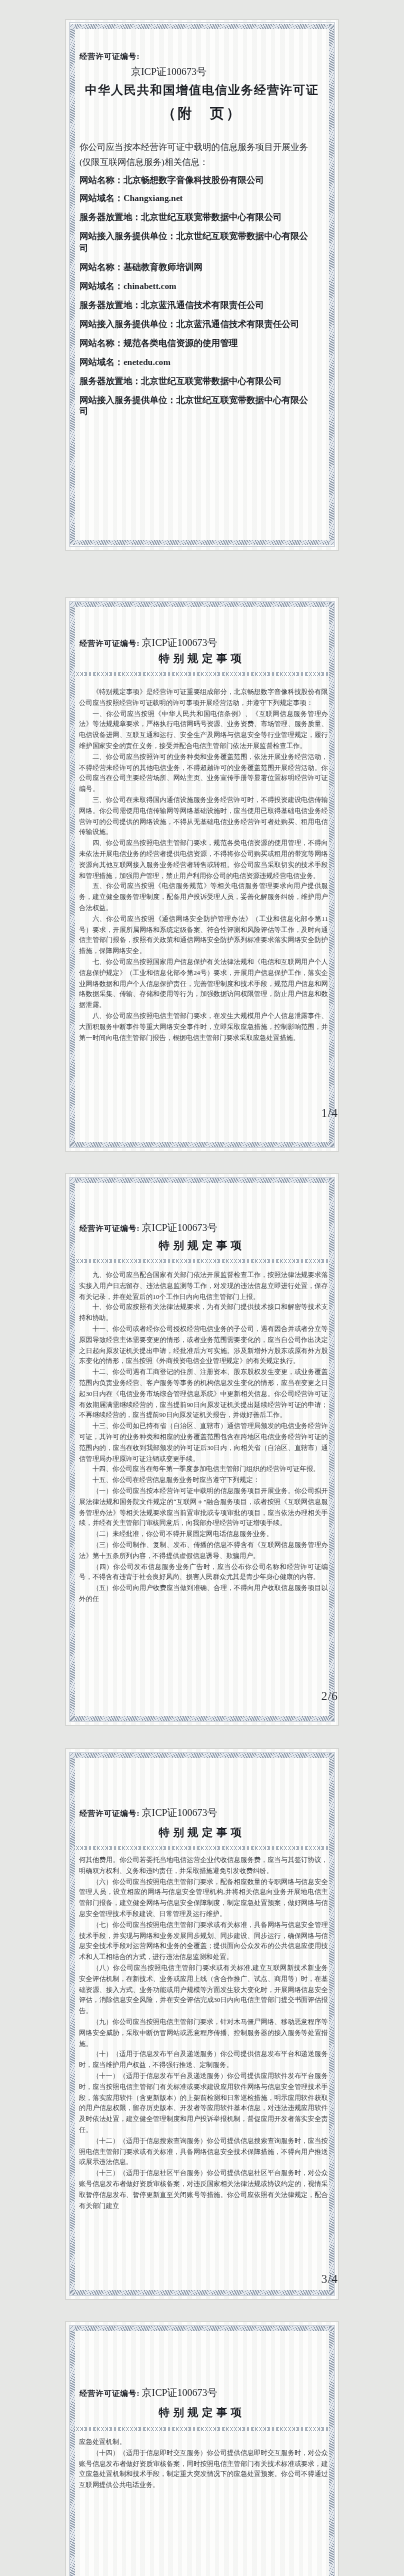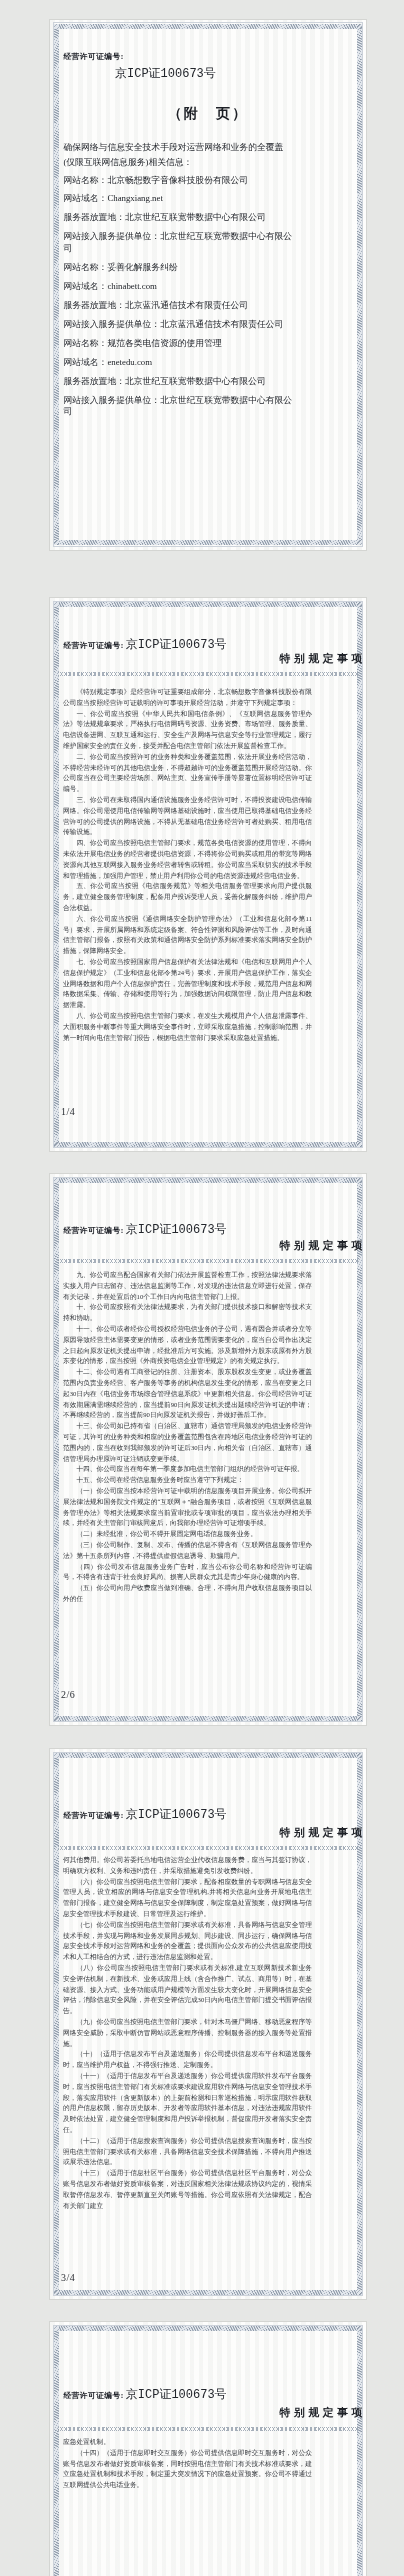"经营许可证编号:" .page { left: 49px -> 65px; width: 318px -> 274px }
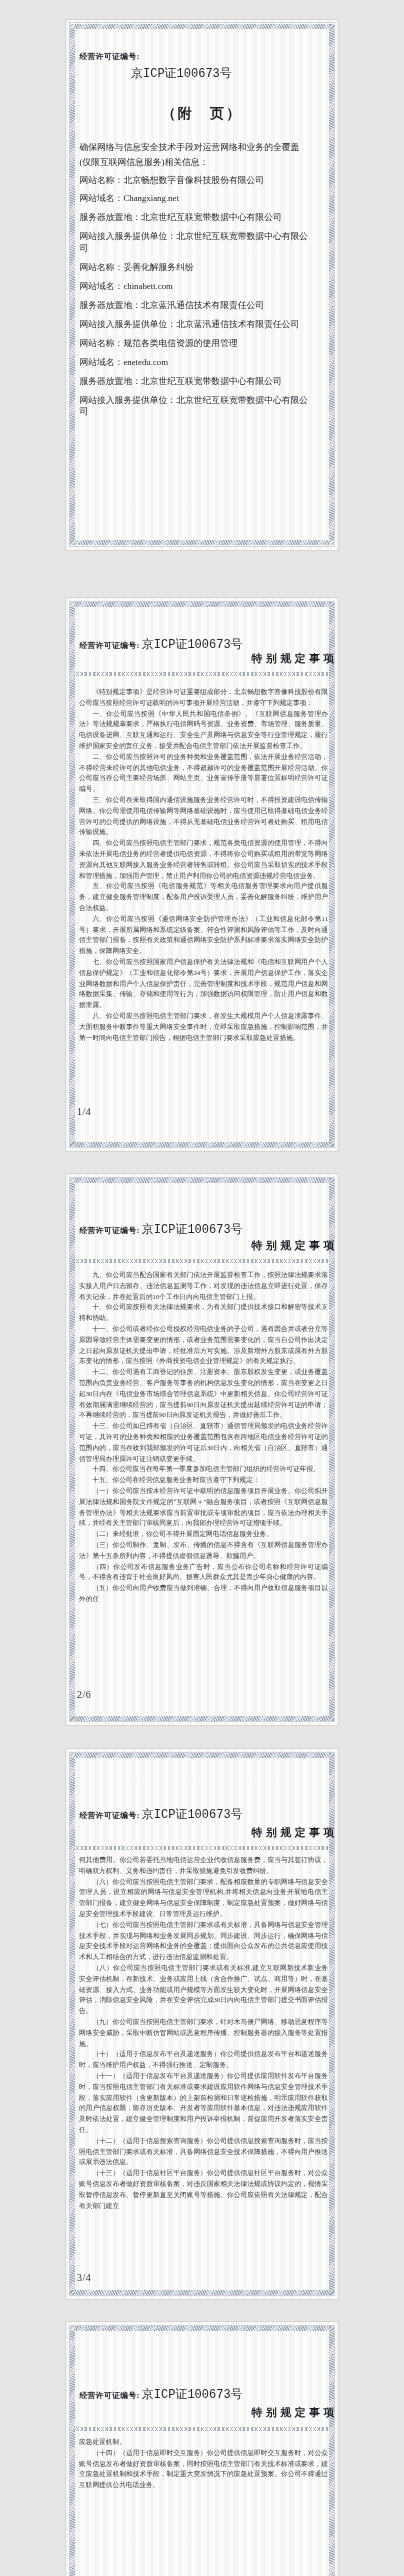"京ICP证100673号" .hdr-value { font-family: Liberation Mono, monospace -> none; font-size: 12px -> 10px }
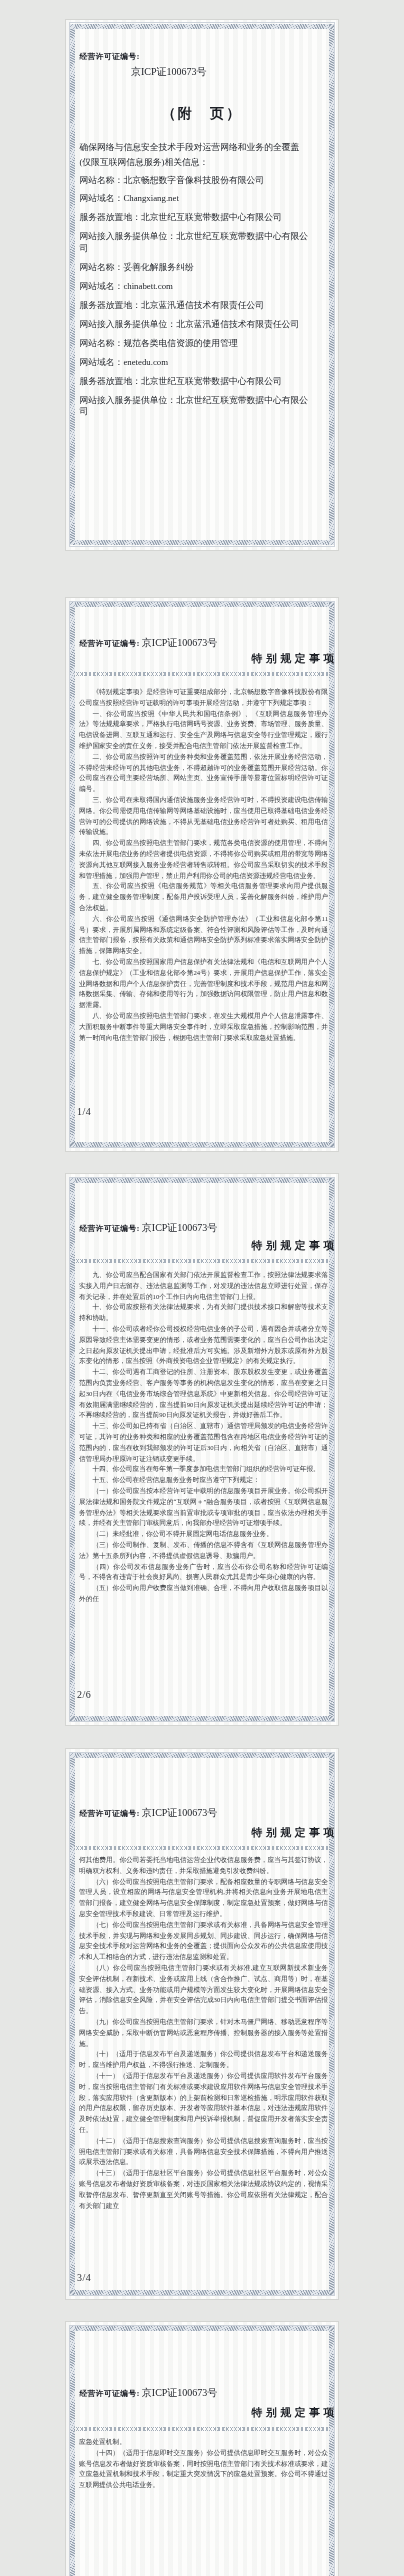"中华人民共和国增值电信业务经营许可证" div.p1-title { html: none -> <div>中华人民共和国增值电信业务经营许可证</div> }
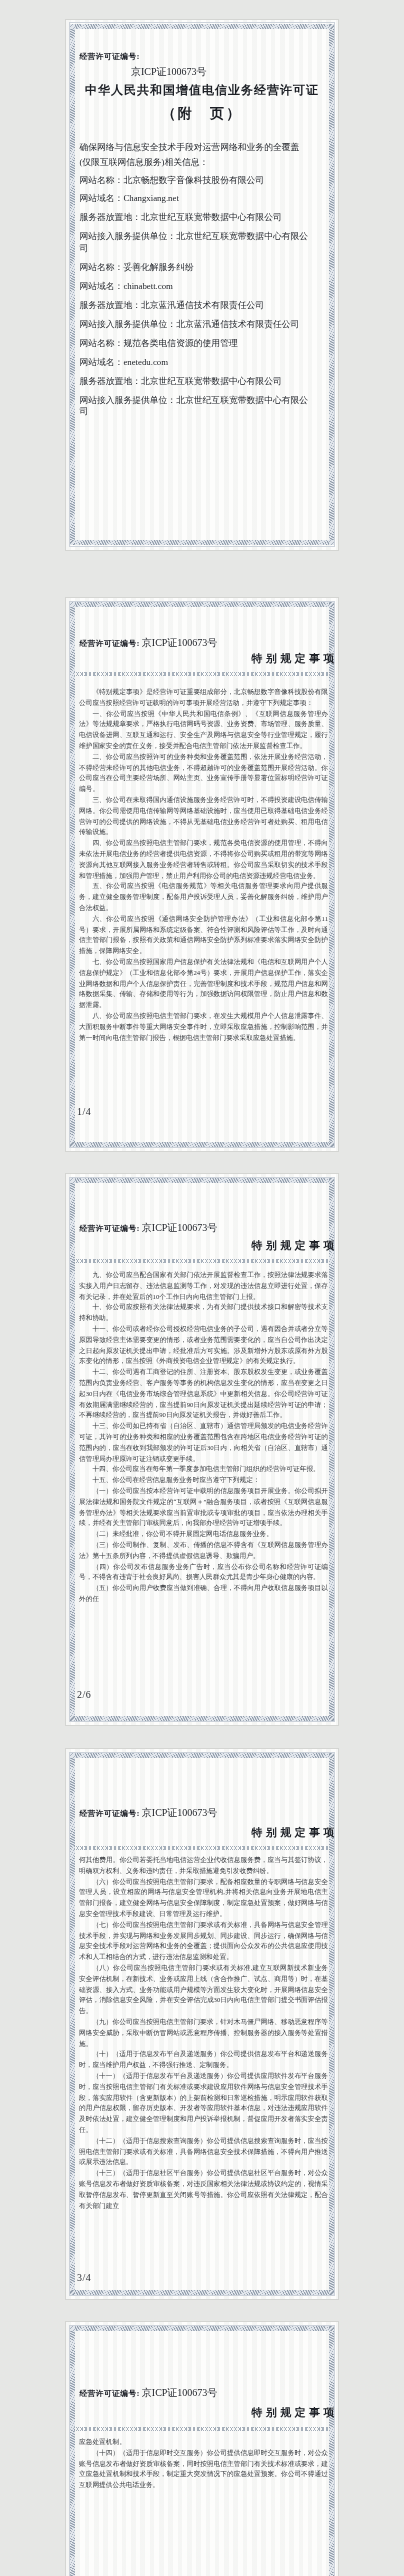"确保网络与信息安全技术手段对运营网络和业务的全覆盖(仅限互联网信息服务)相关信息" div.p1-intro { text: 确保网络与信息安全技术手段对运营网络和业务的全覆盖 -> 你公司应当按本经营许可证中载明的信息服务项目开展业务 }
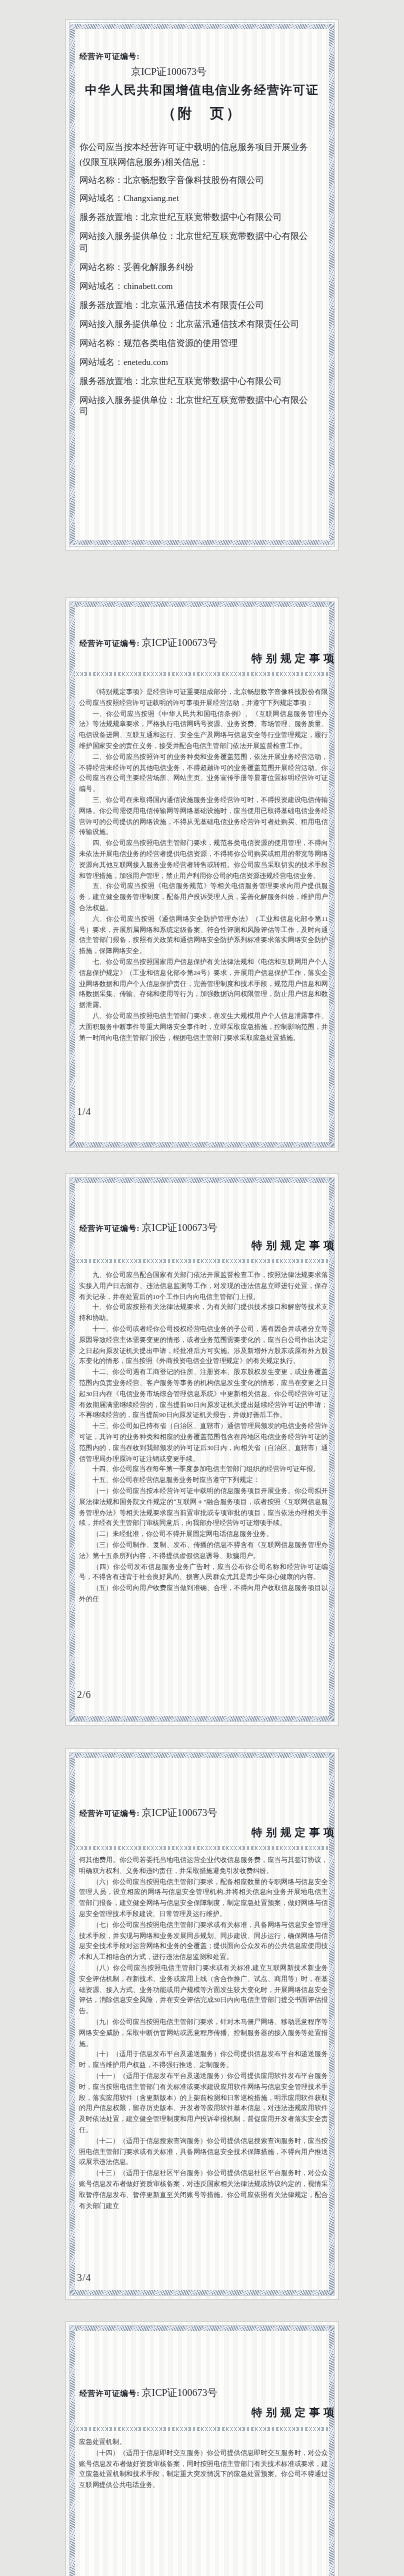"网站名称：北京畅想数字音像科技股份有限公司" .p1-info { font-weight: none -> bold }
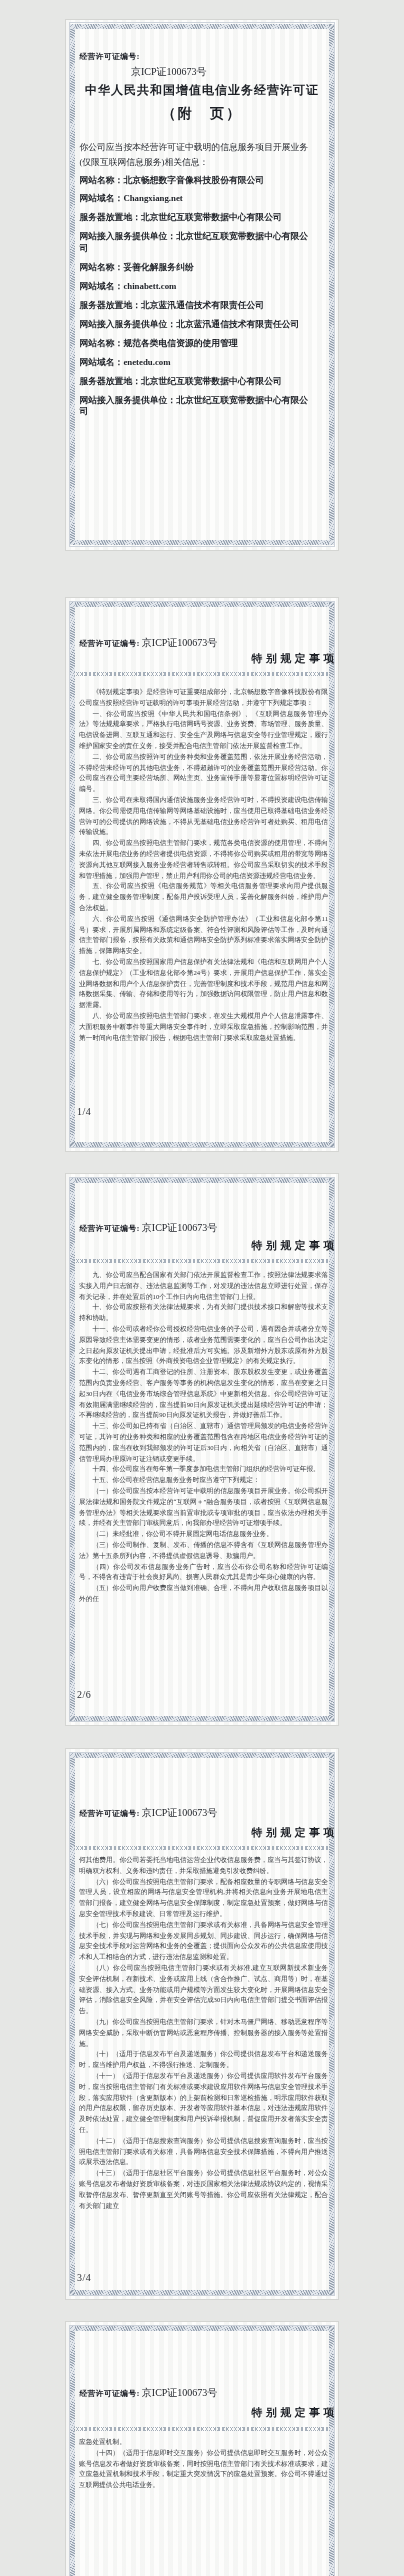"妥善化解服务纠纷" span { text: 妥善化解服务纠纷 -> 基础教育教师培训网 }
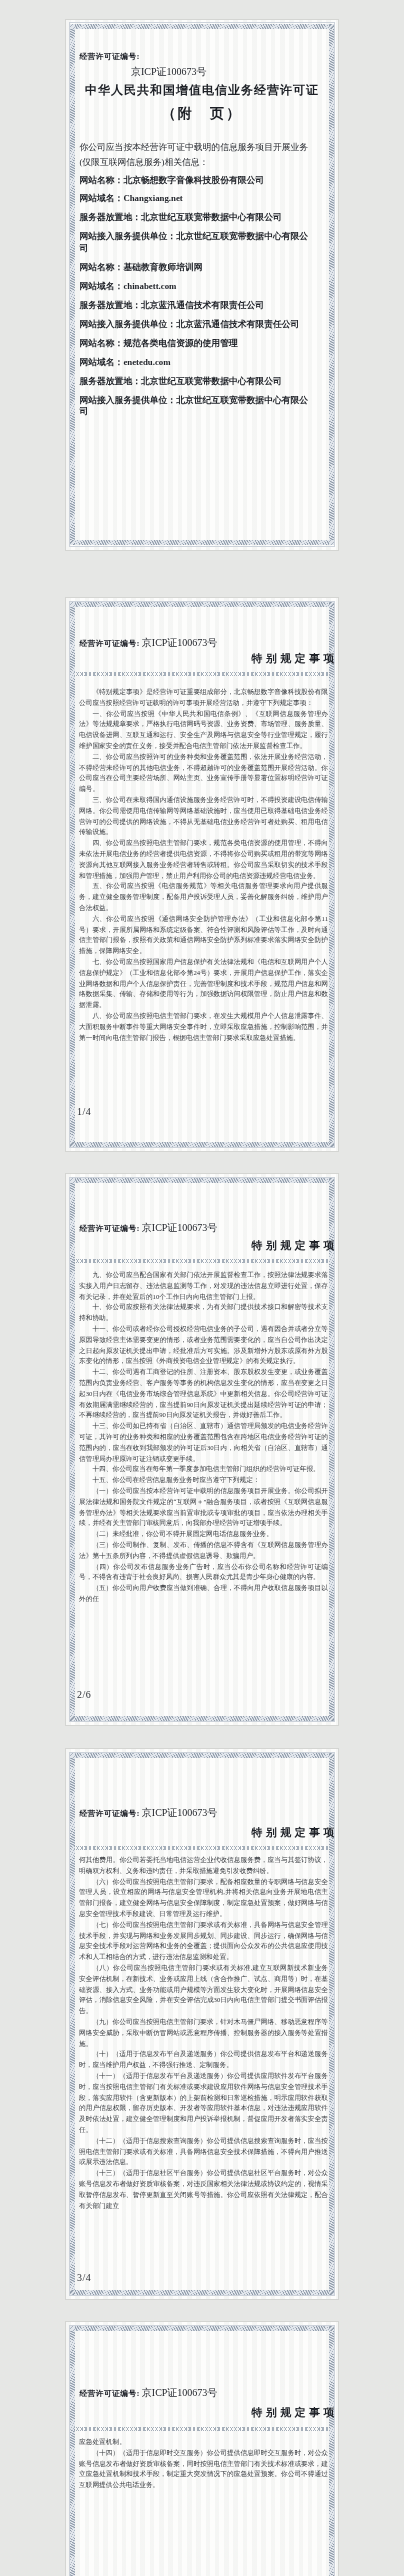"特别规定事项" .sp-title { text-align: right -> center }
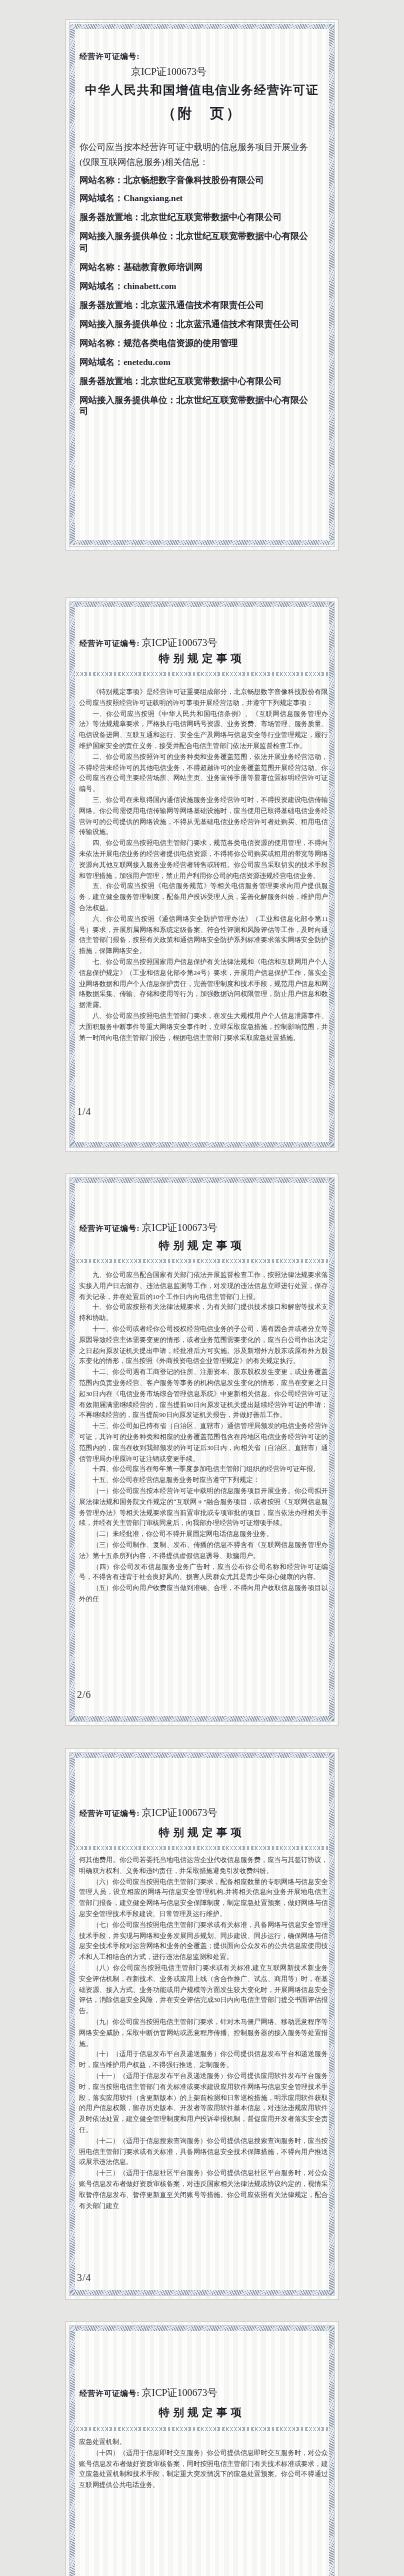"1/4" .pagenum { font-size: 10px -> 12px; margin-left: 11px -> none; text-align: left -> right }
